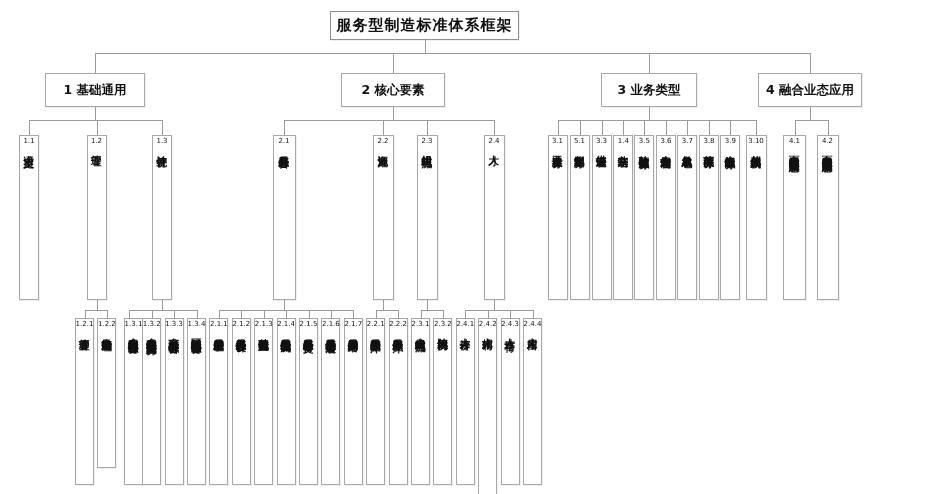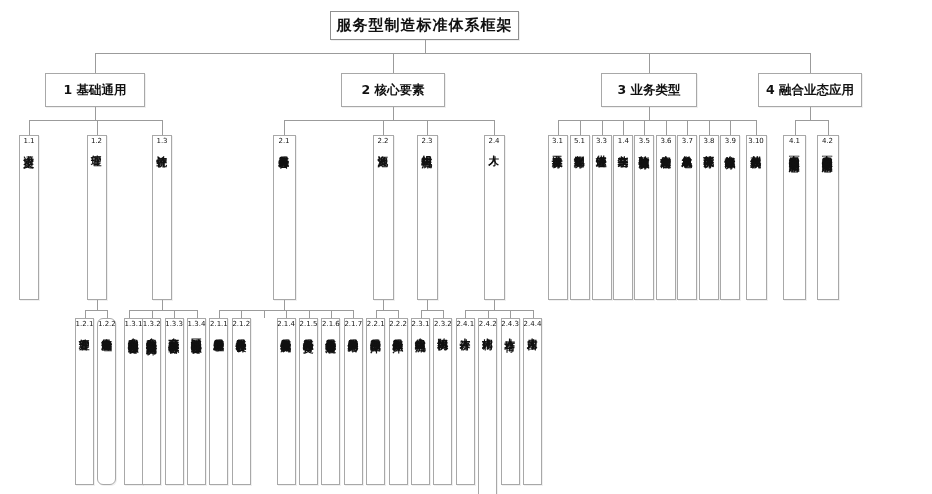"1.2.2" div.box { border-radius: 6px -> none; height: 167px -> 150px }
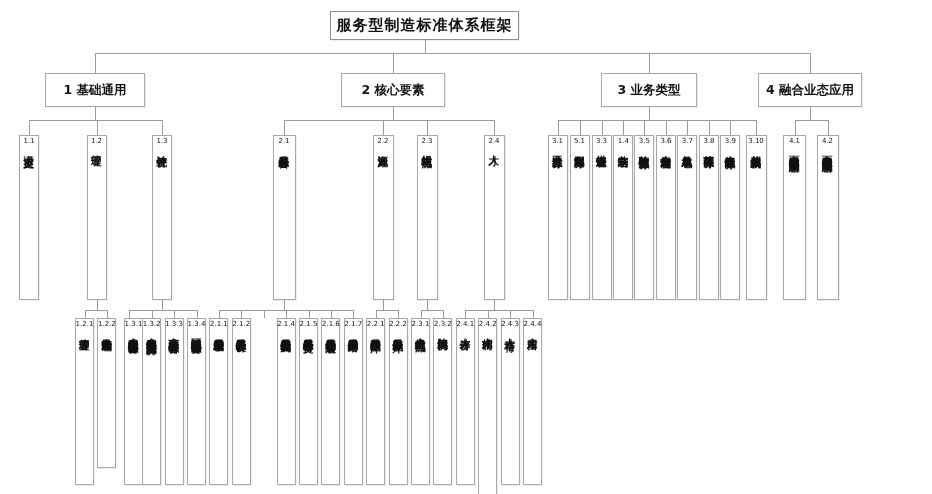"2.1.3" div.box { html: none -> <div> <div>2.1.3</div> <div>基础设施配置</div> </div> }
